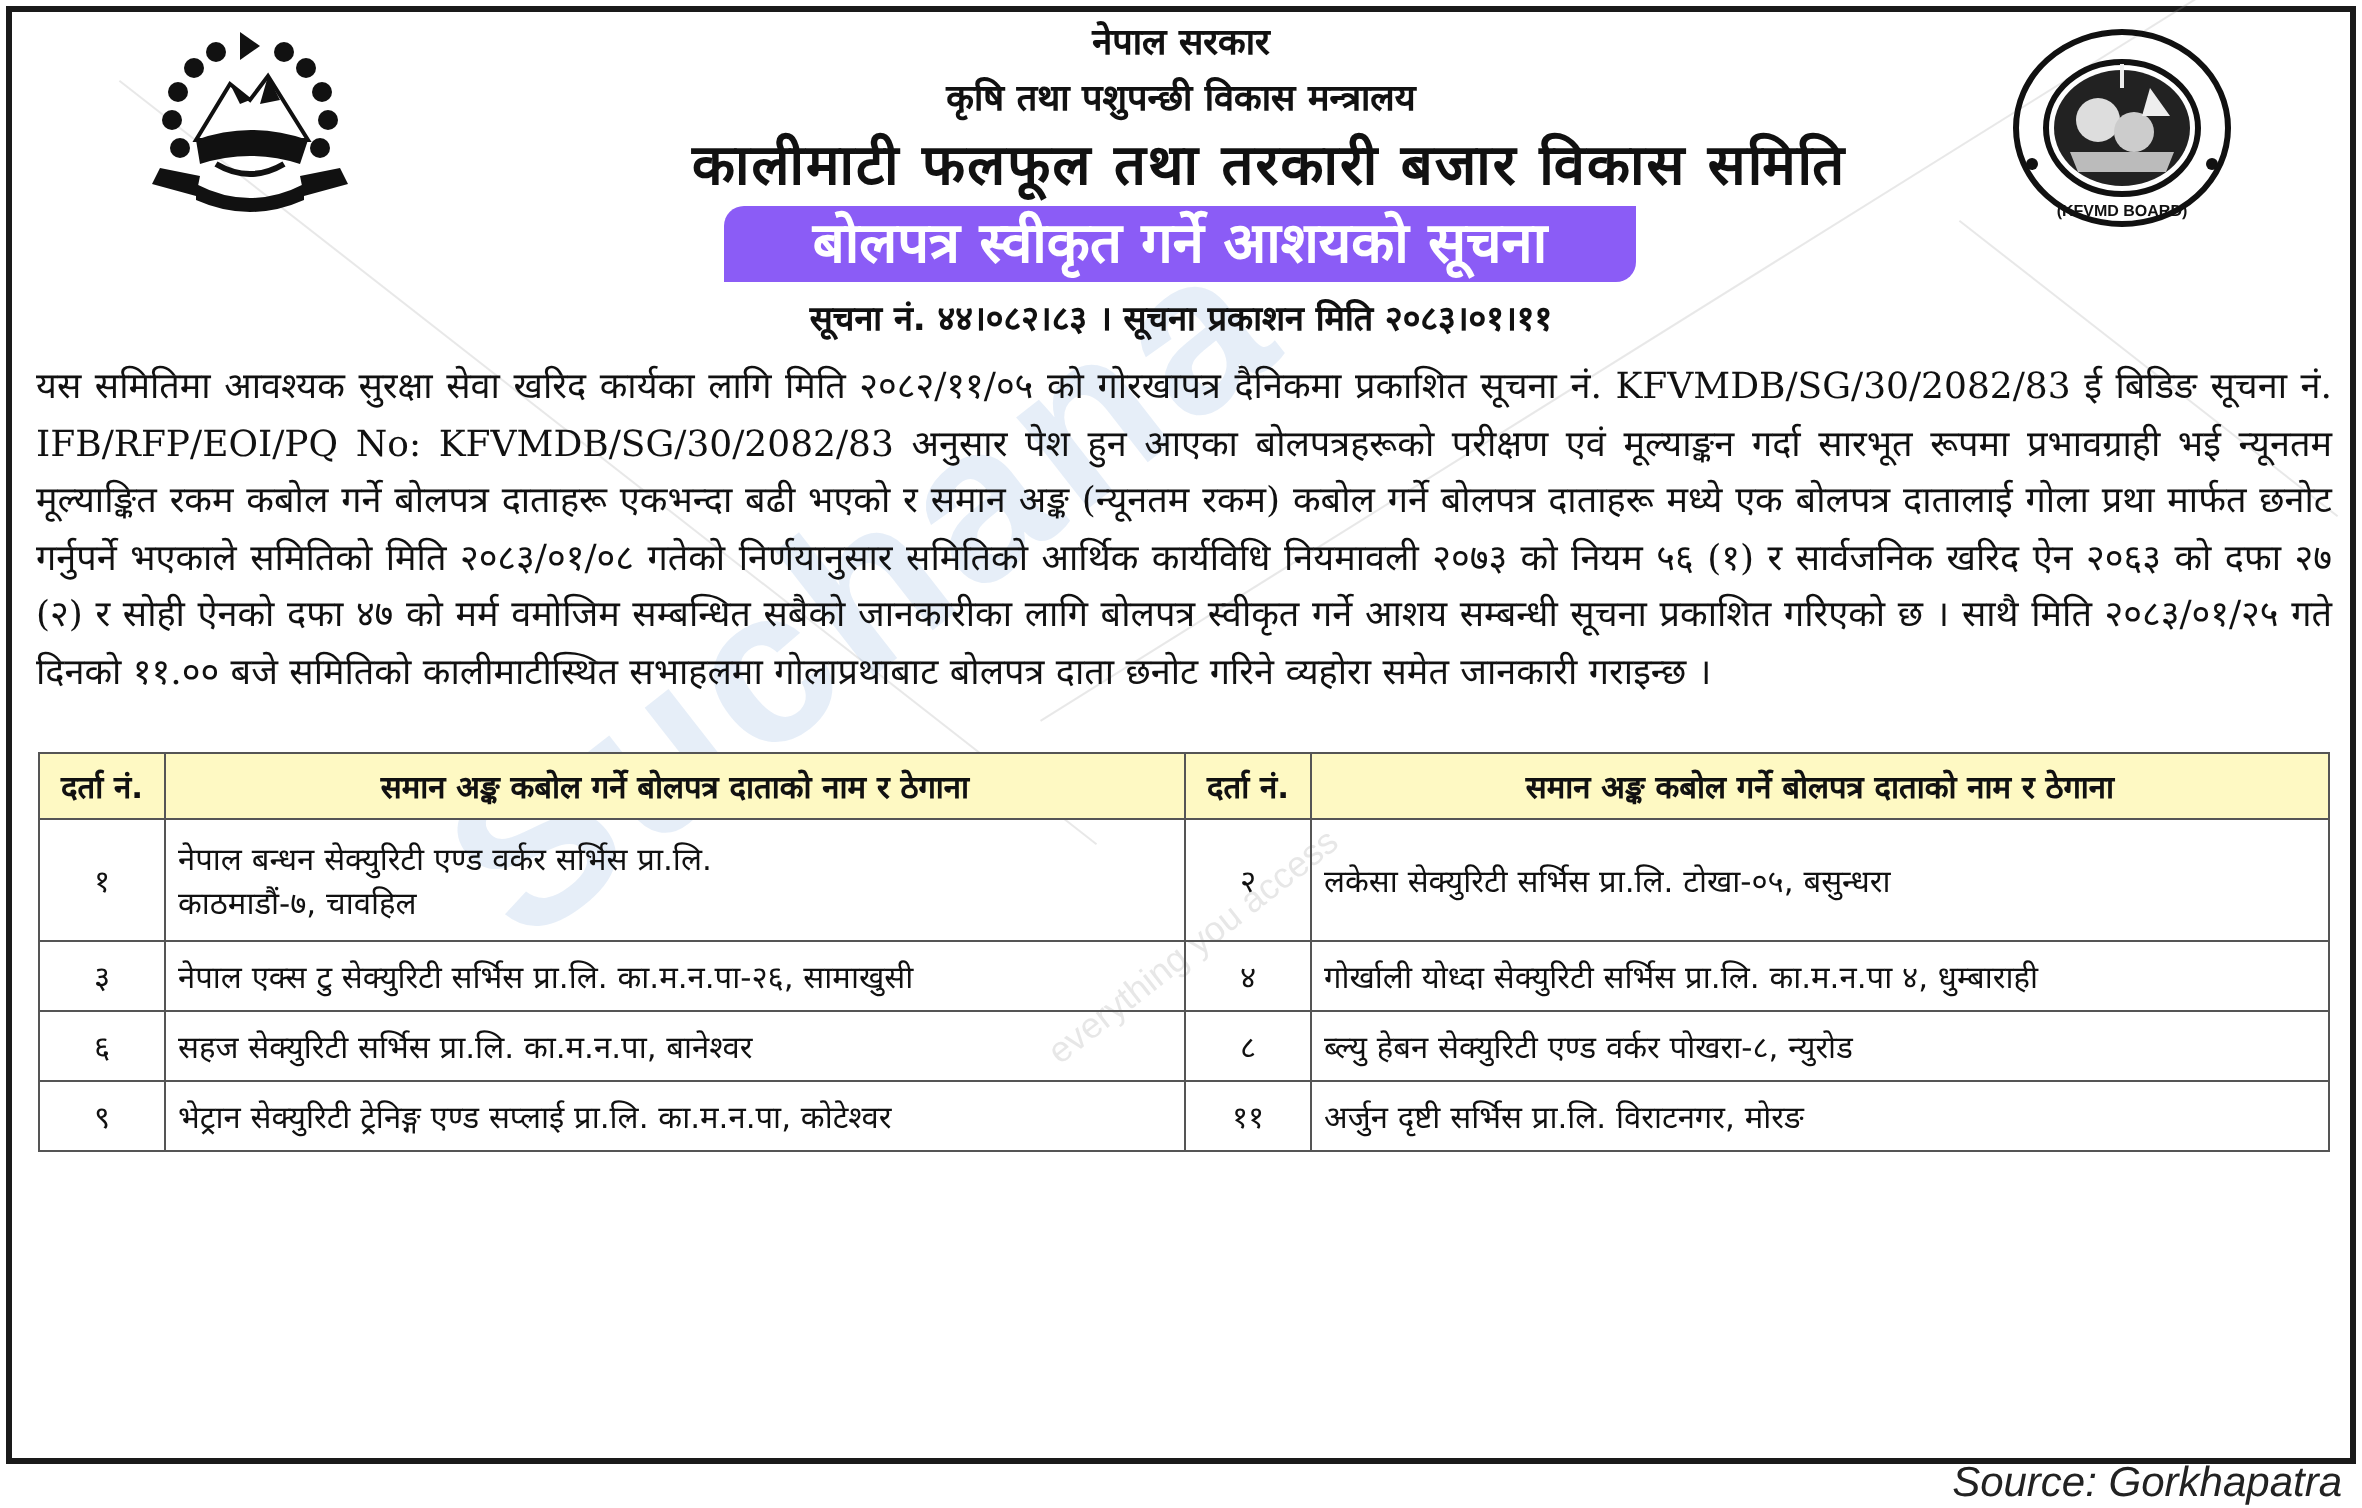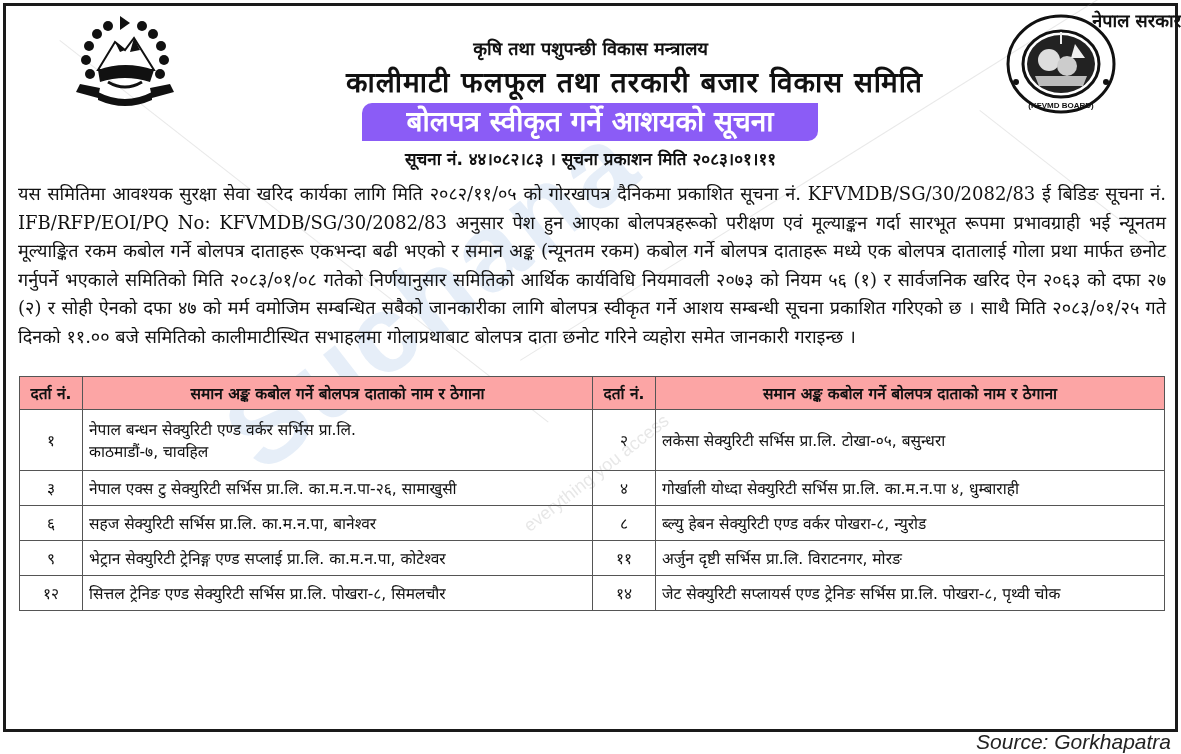"नेपाल सरकार" .hdr-gov { text-align: right -> none }
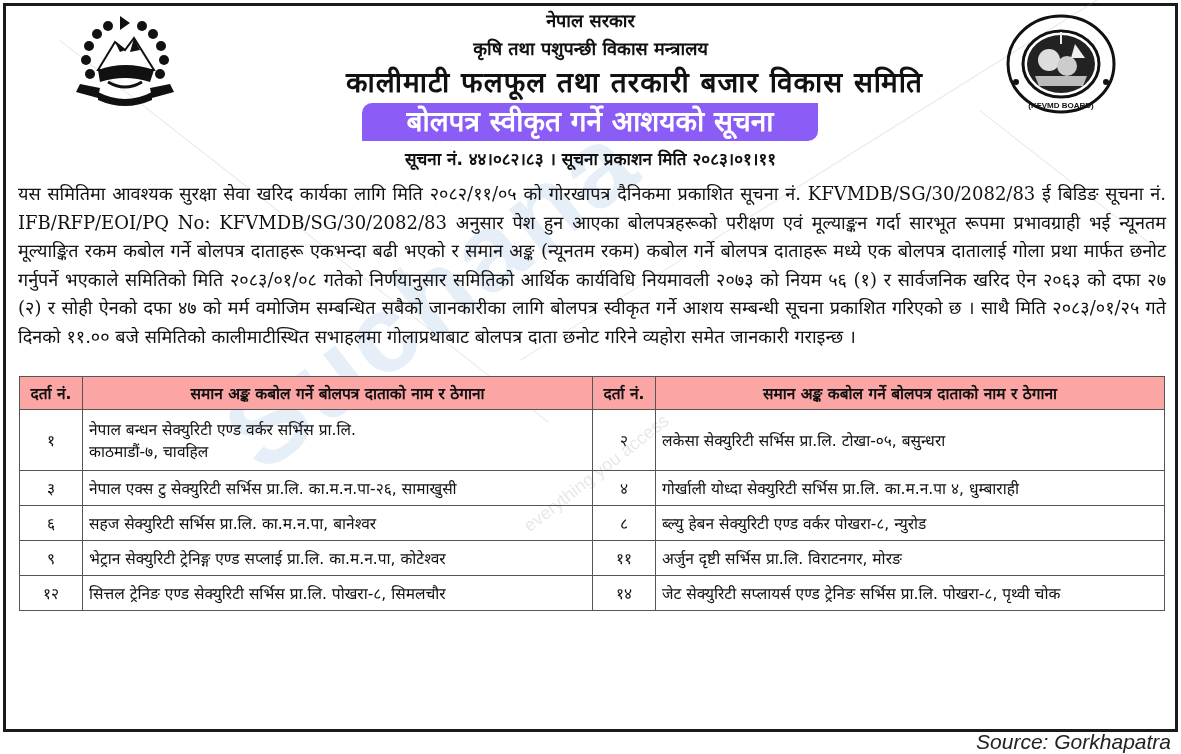"दर्ता नं." .tbl th { background: #fca5a5 -> #fef9c3 }
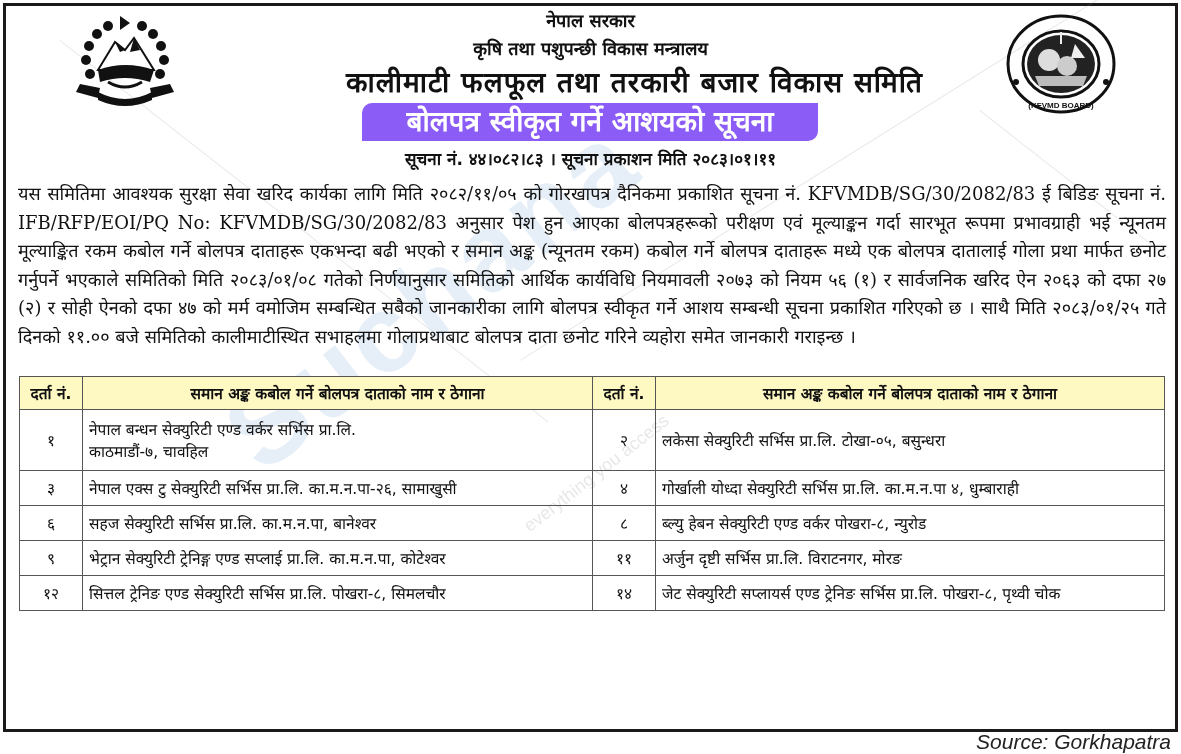"१२" tr { html: <tr> <td>१२</td> <td>सित्तल ट्रेनिङ एण्ड सेक्युरिटी सर्भिस प्रा.लि. पोखरा-८, सिमलचौर</td> <td>१४</td> <td>जेट सेक्युरिटी सप्लायर्स एण्ड ट्रेनिङ सर्भिस प्रा.लि. पोखरा-८, पृथ्वी चोक</td> </tr> -> none }
